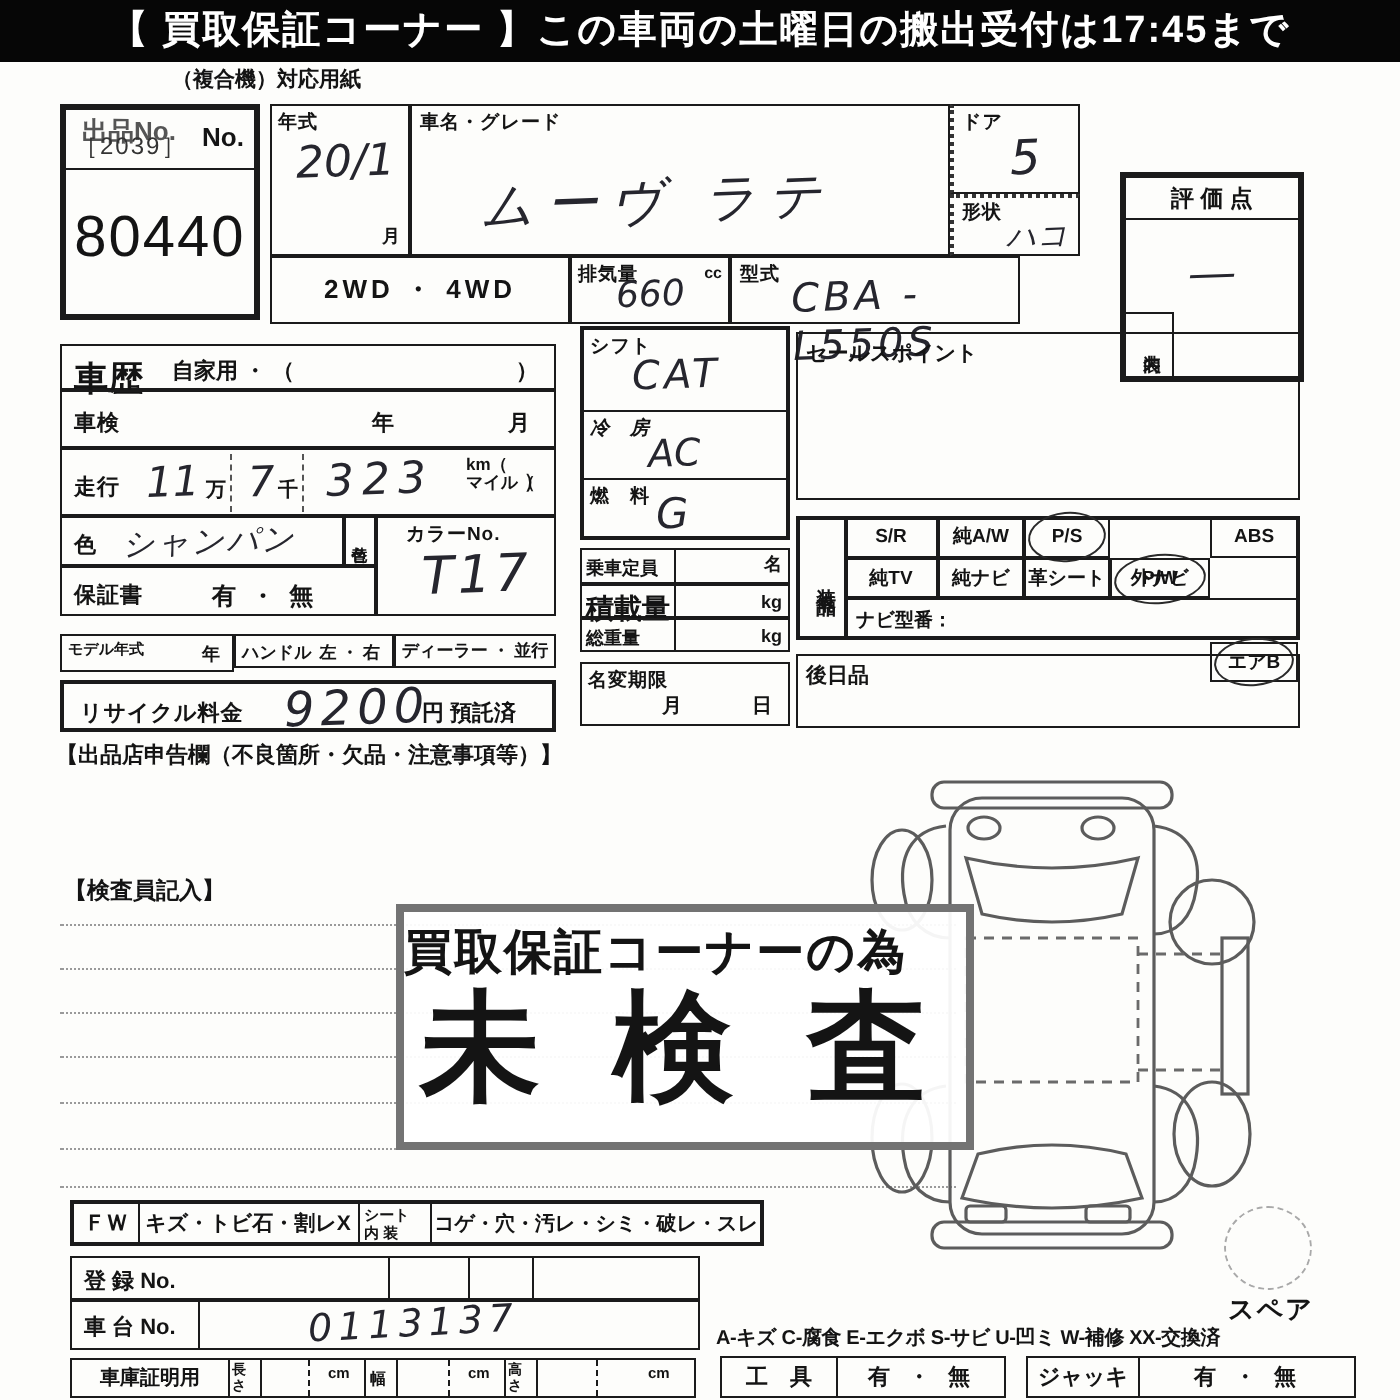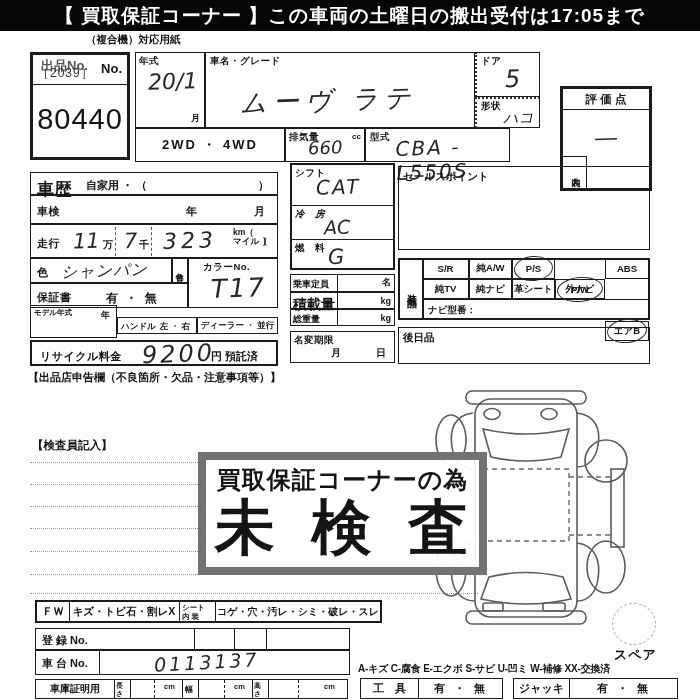"【 買取保証コーナー 】この車両の土曜日の搬出受付は17:05まで" div.banner { text: 17:05 -> 17:45 }
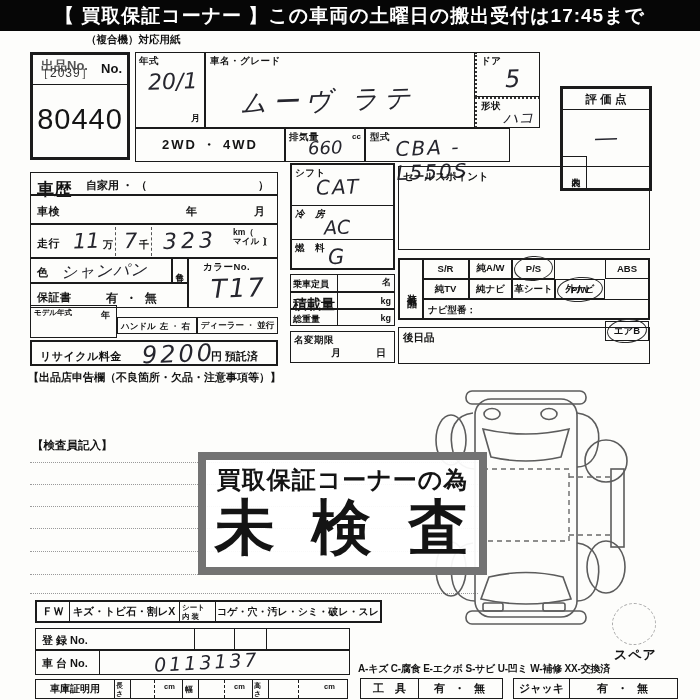"モデル年式" div.bx { height: 33px -> 19px; top: 305px -> 317px }
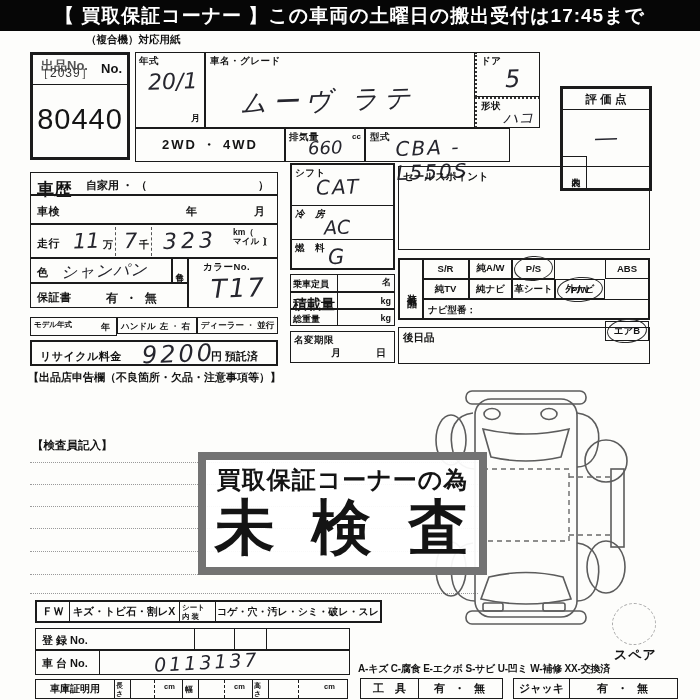"買取保証コーナーの為" .stampbox { border: 8px solid #737373 -> 4px solid #737373; text-align: center -> none }
